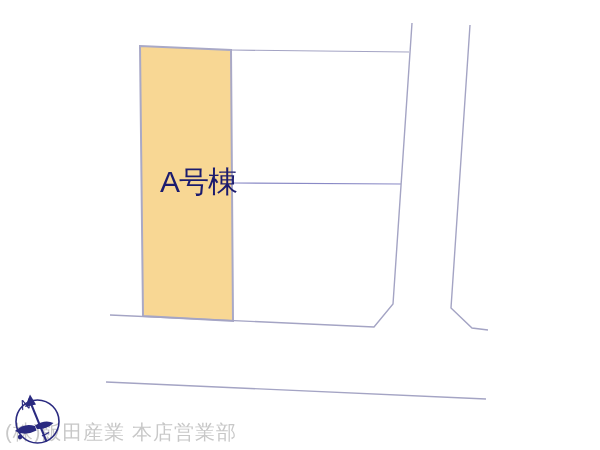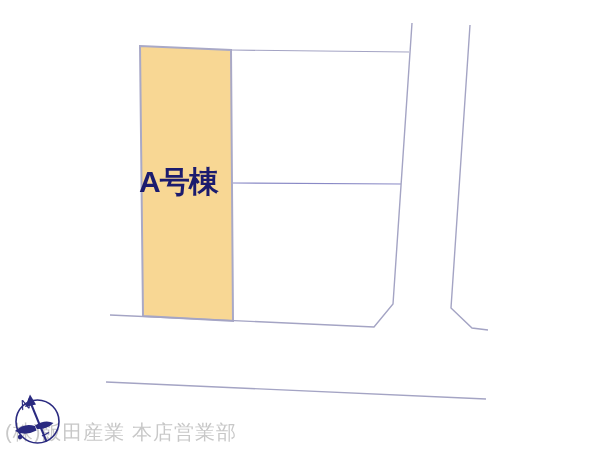"A号棟" .plot-label { font-weight: 700 -> 400; left: 139px -> 160px }
